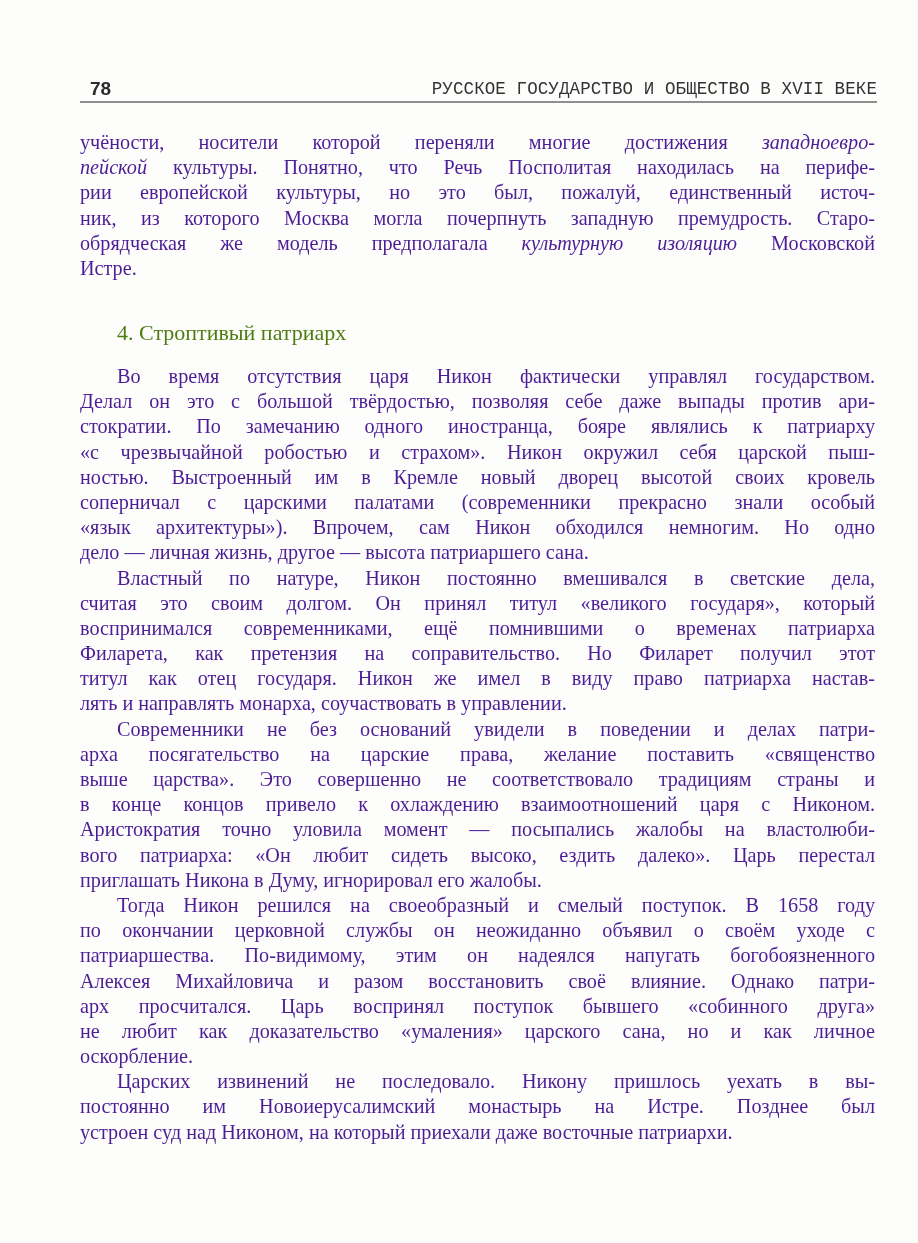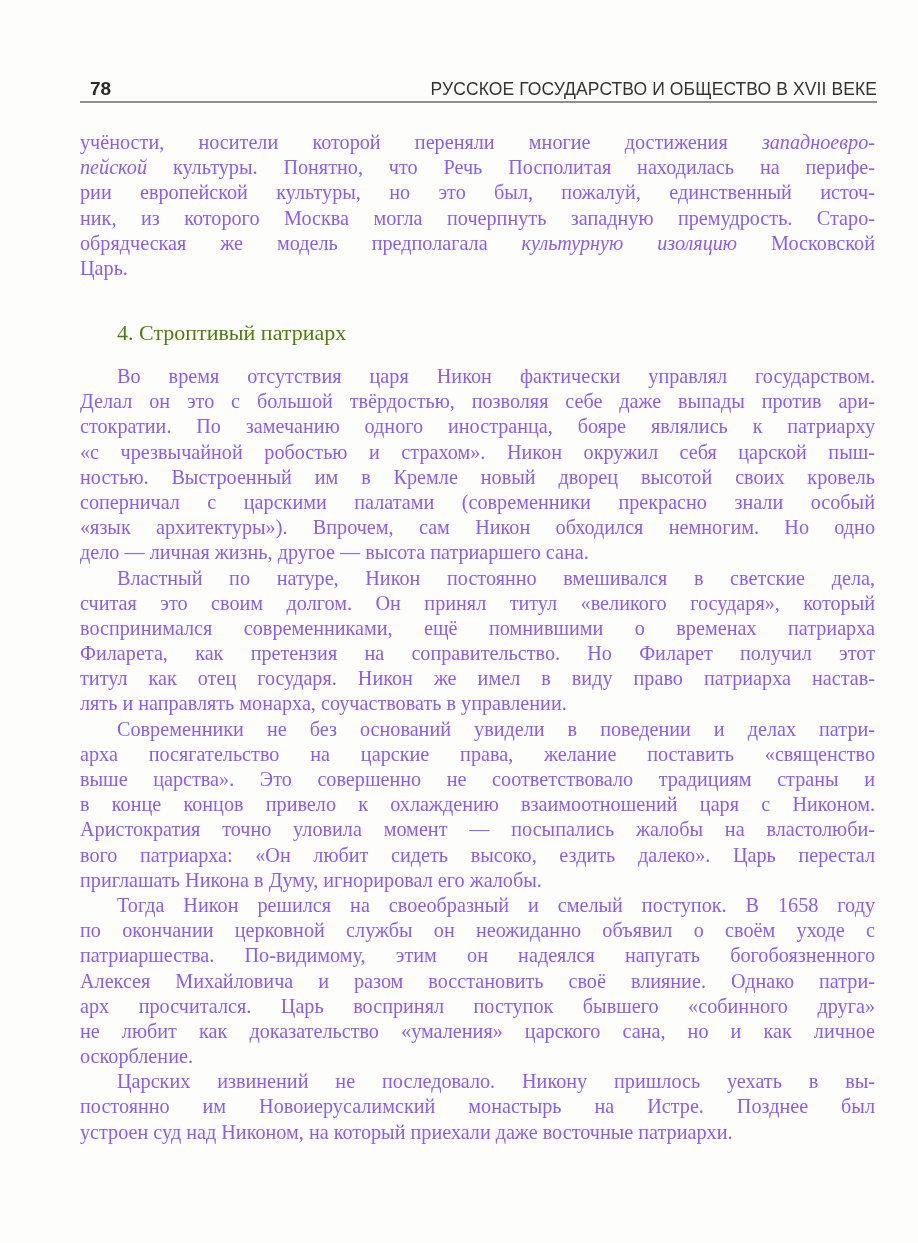"РУССКОЕ ГОСУДАРСТВО И ОБЩЕСТВО В" .running-head { font-family: Liberation Sans, sans-serif -> Liberation Mono, monospace }
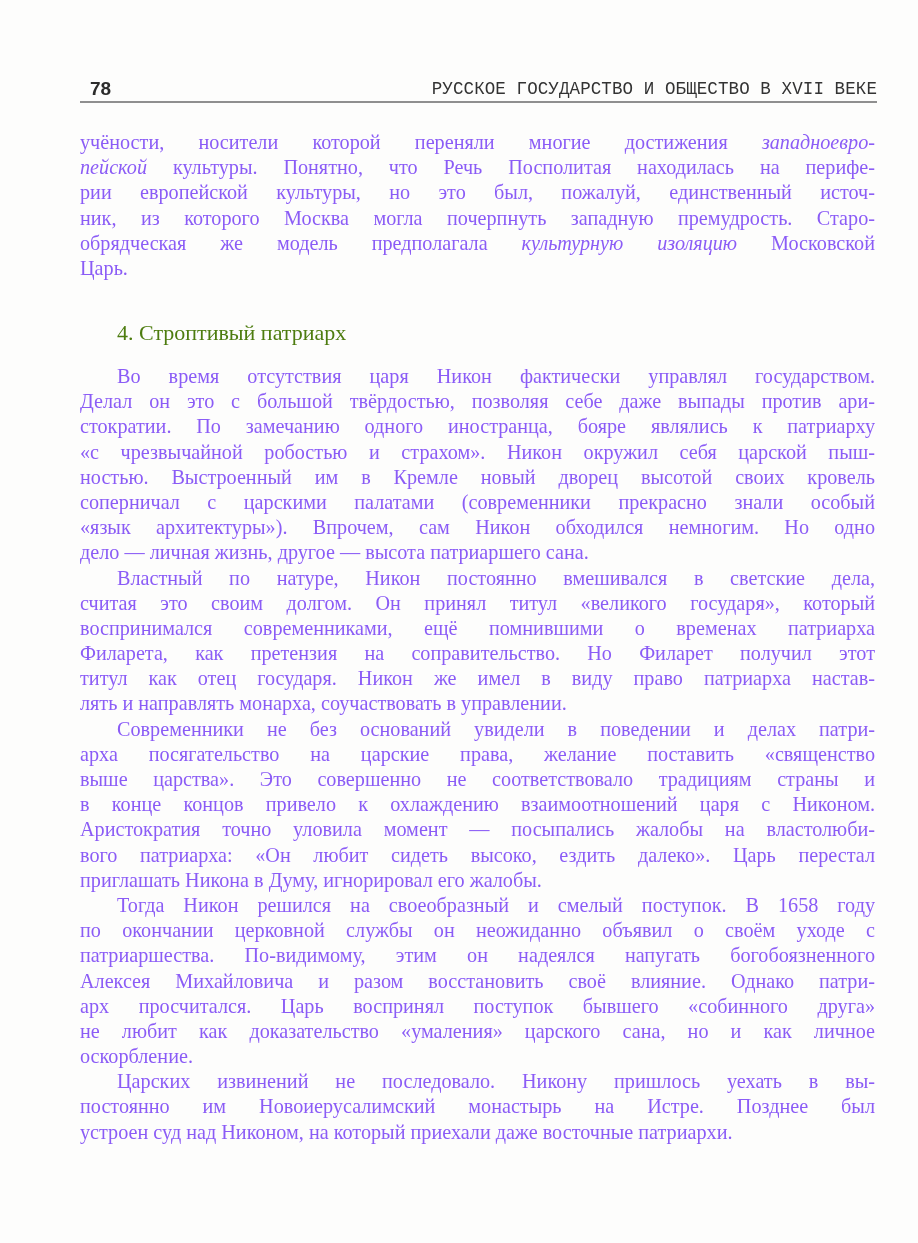"учёности, носители которой переняли" .text { color: #8b5cf6 -> #4c1d95 }
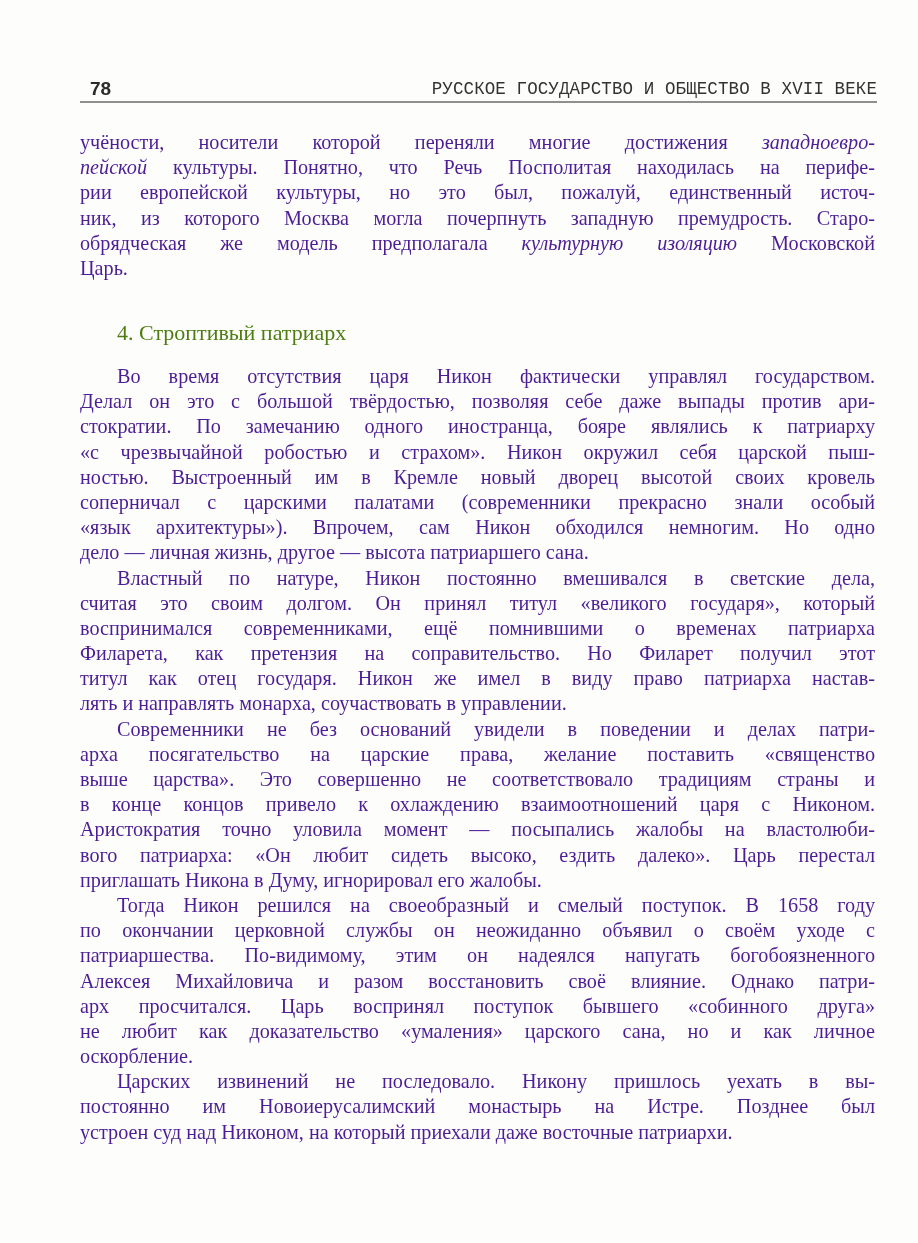"Царь." span.line { text: Царь -> Истре }
